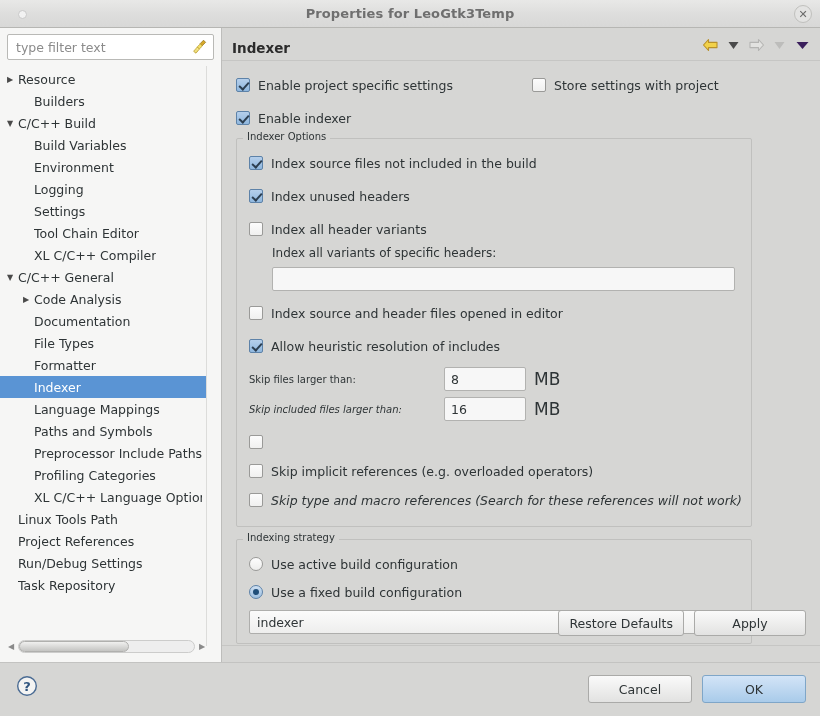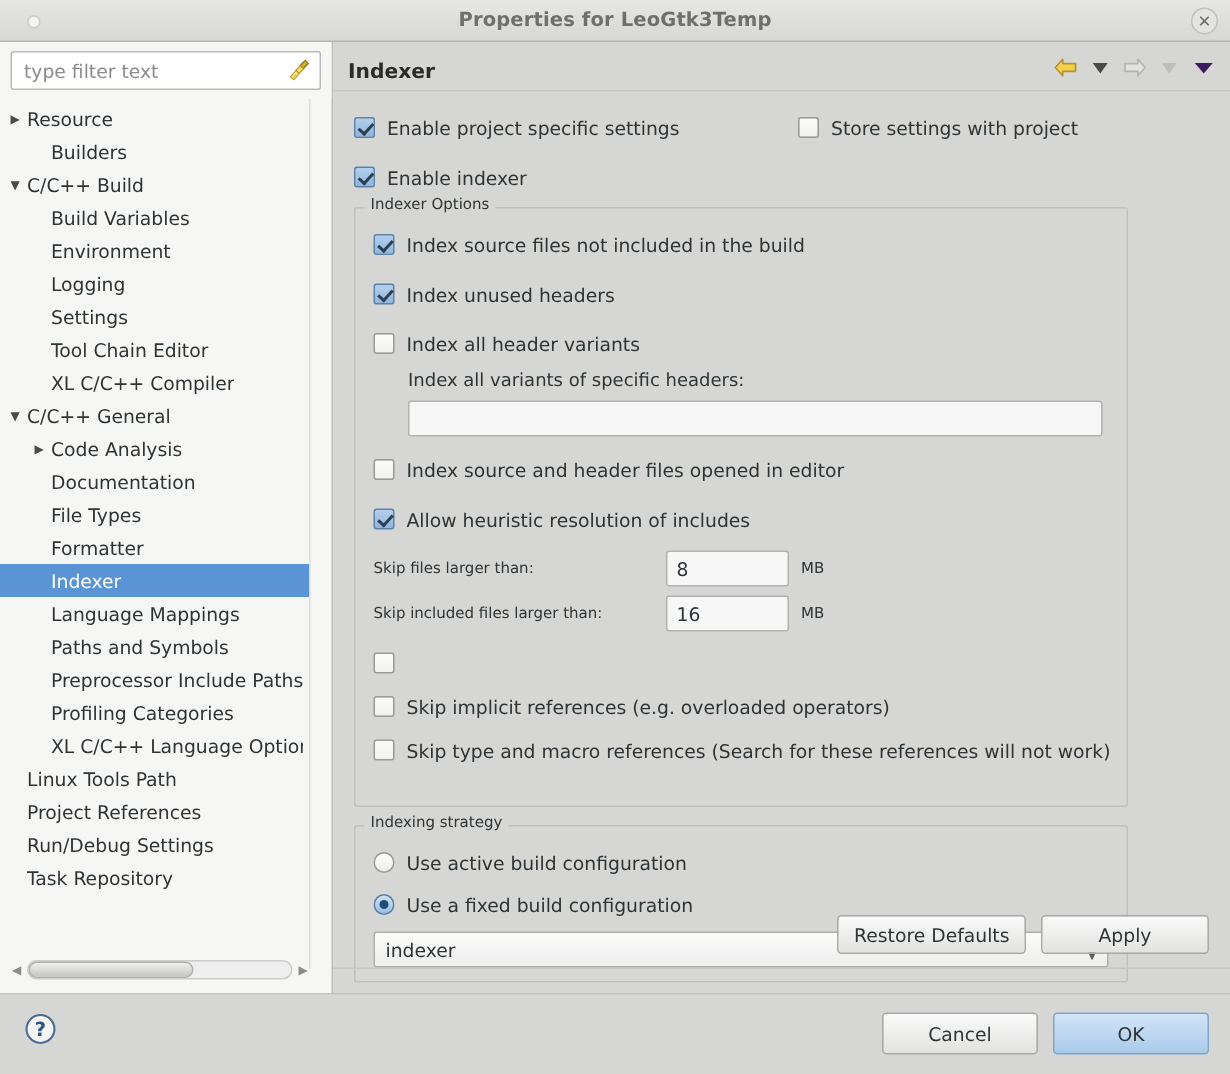"MB" .num-unit { font-size: 10px -> 17px }
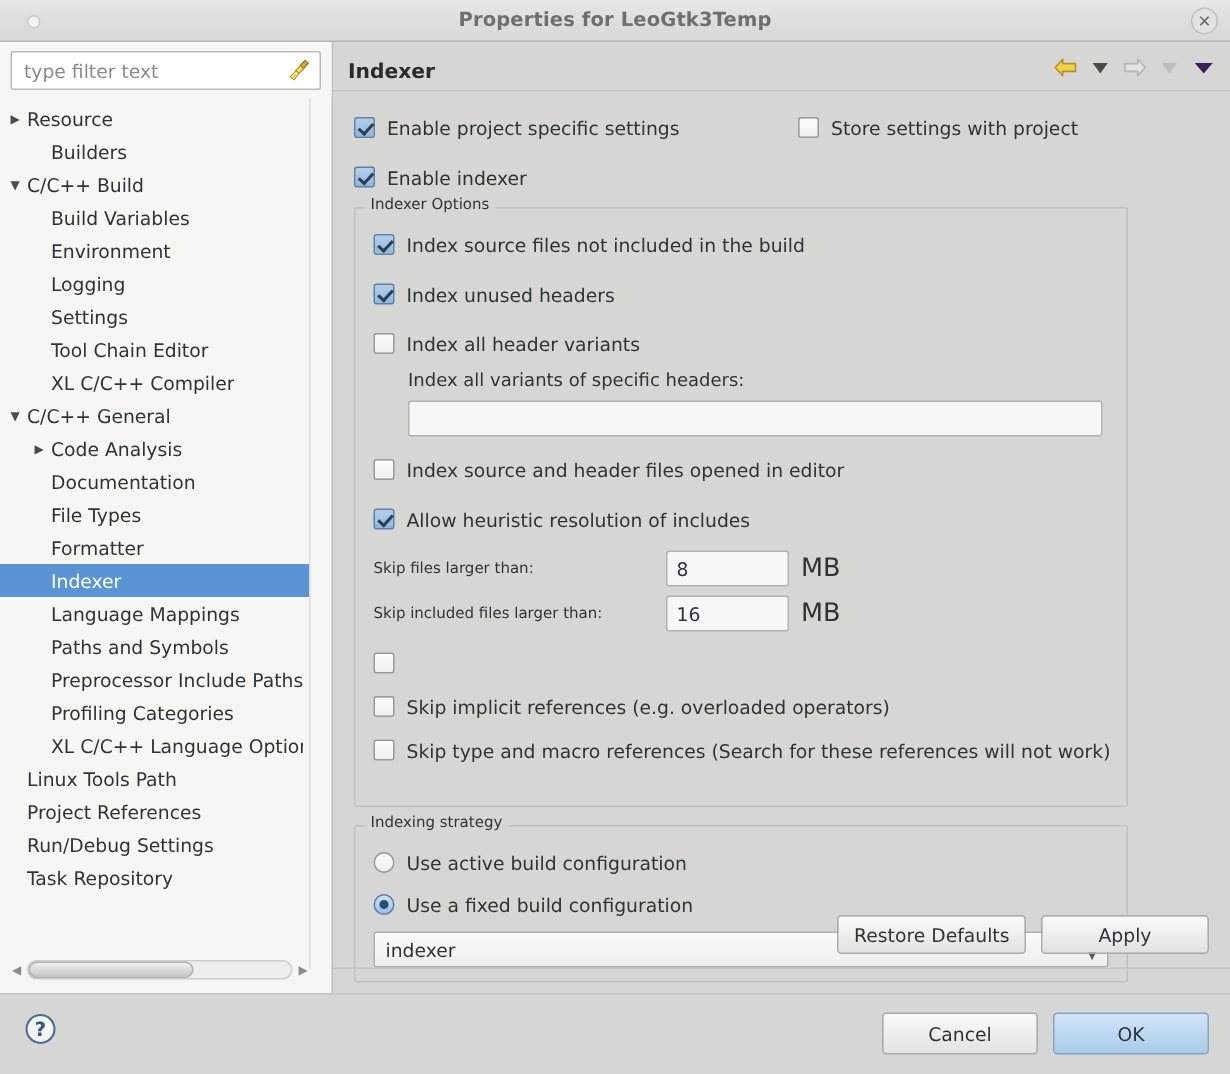"Skip included files larger than:" span.num-label { font-style: none -> italic }
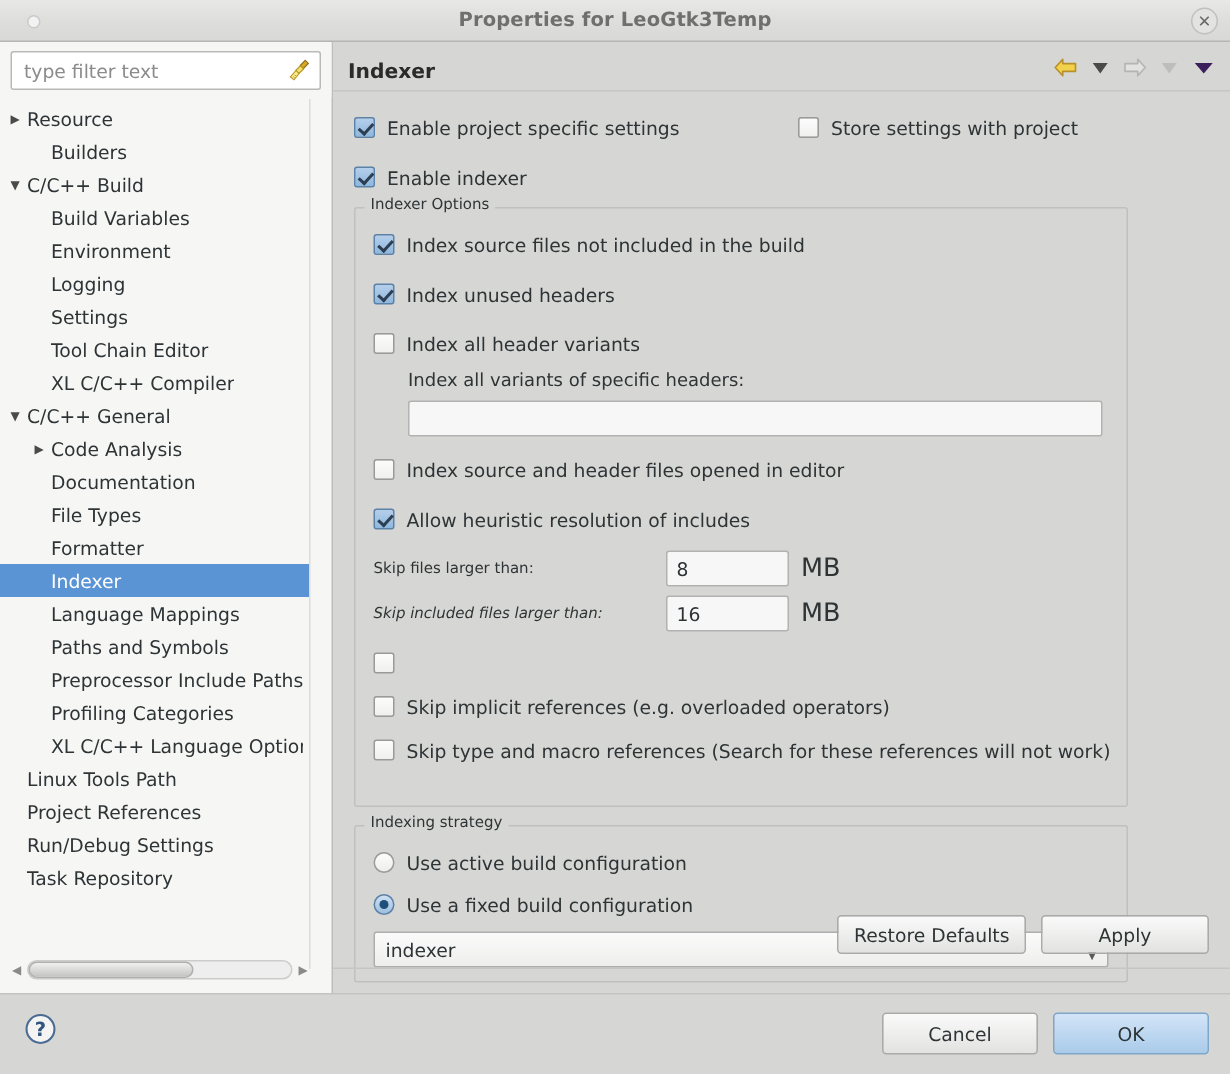"Skip type and macro references" div.cb-row { font-style: none -> italic; margin-bottom: 15px -> 4px }
